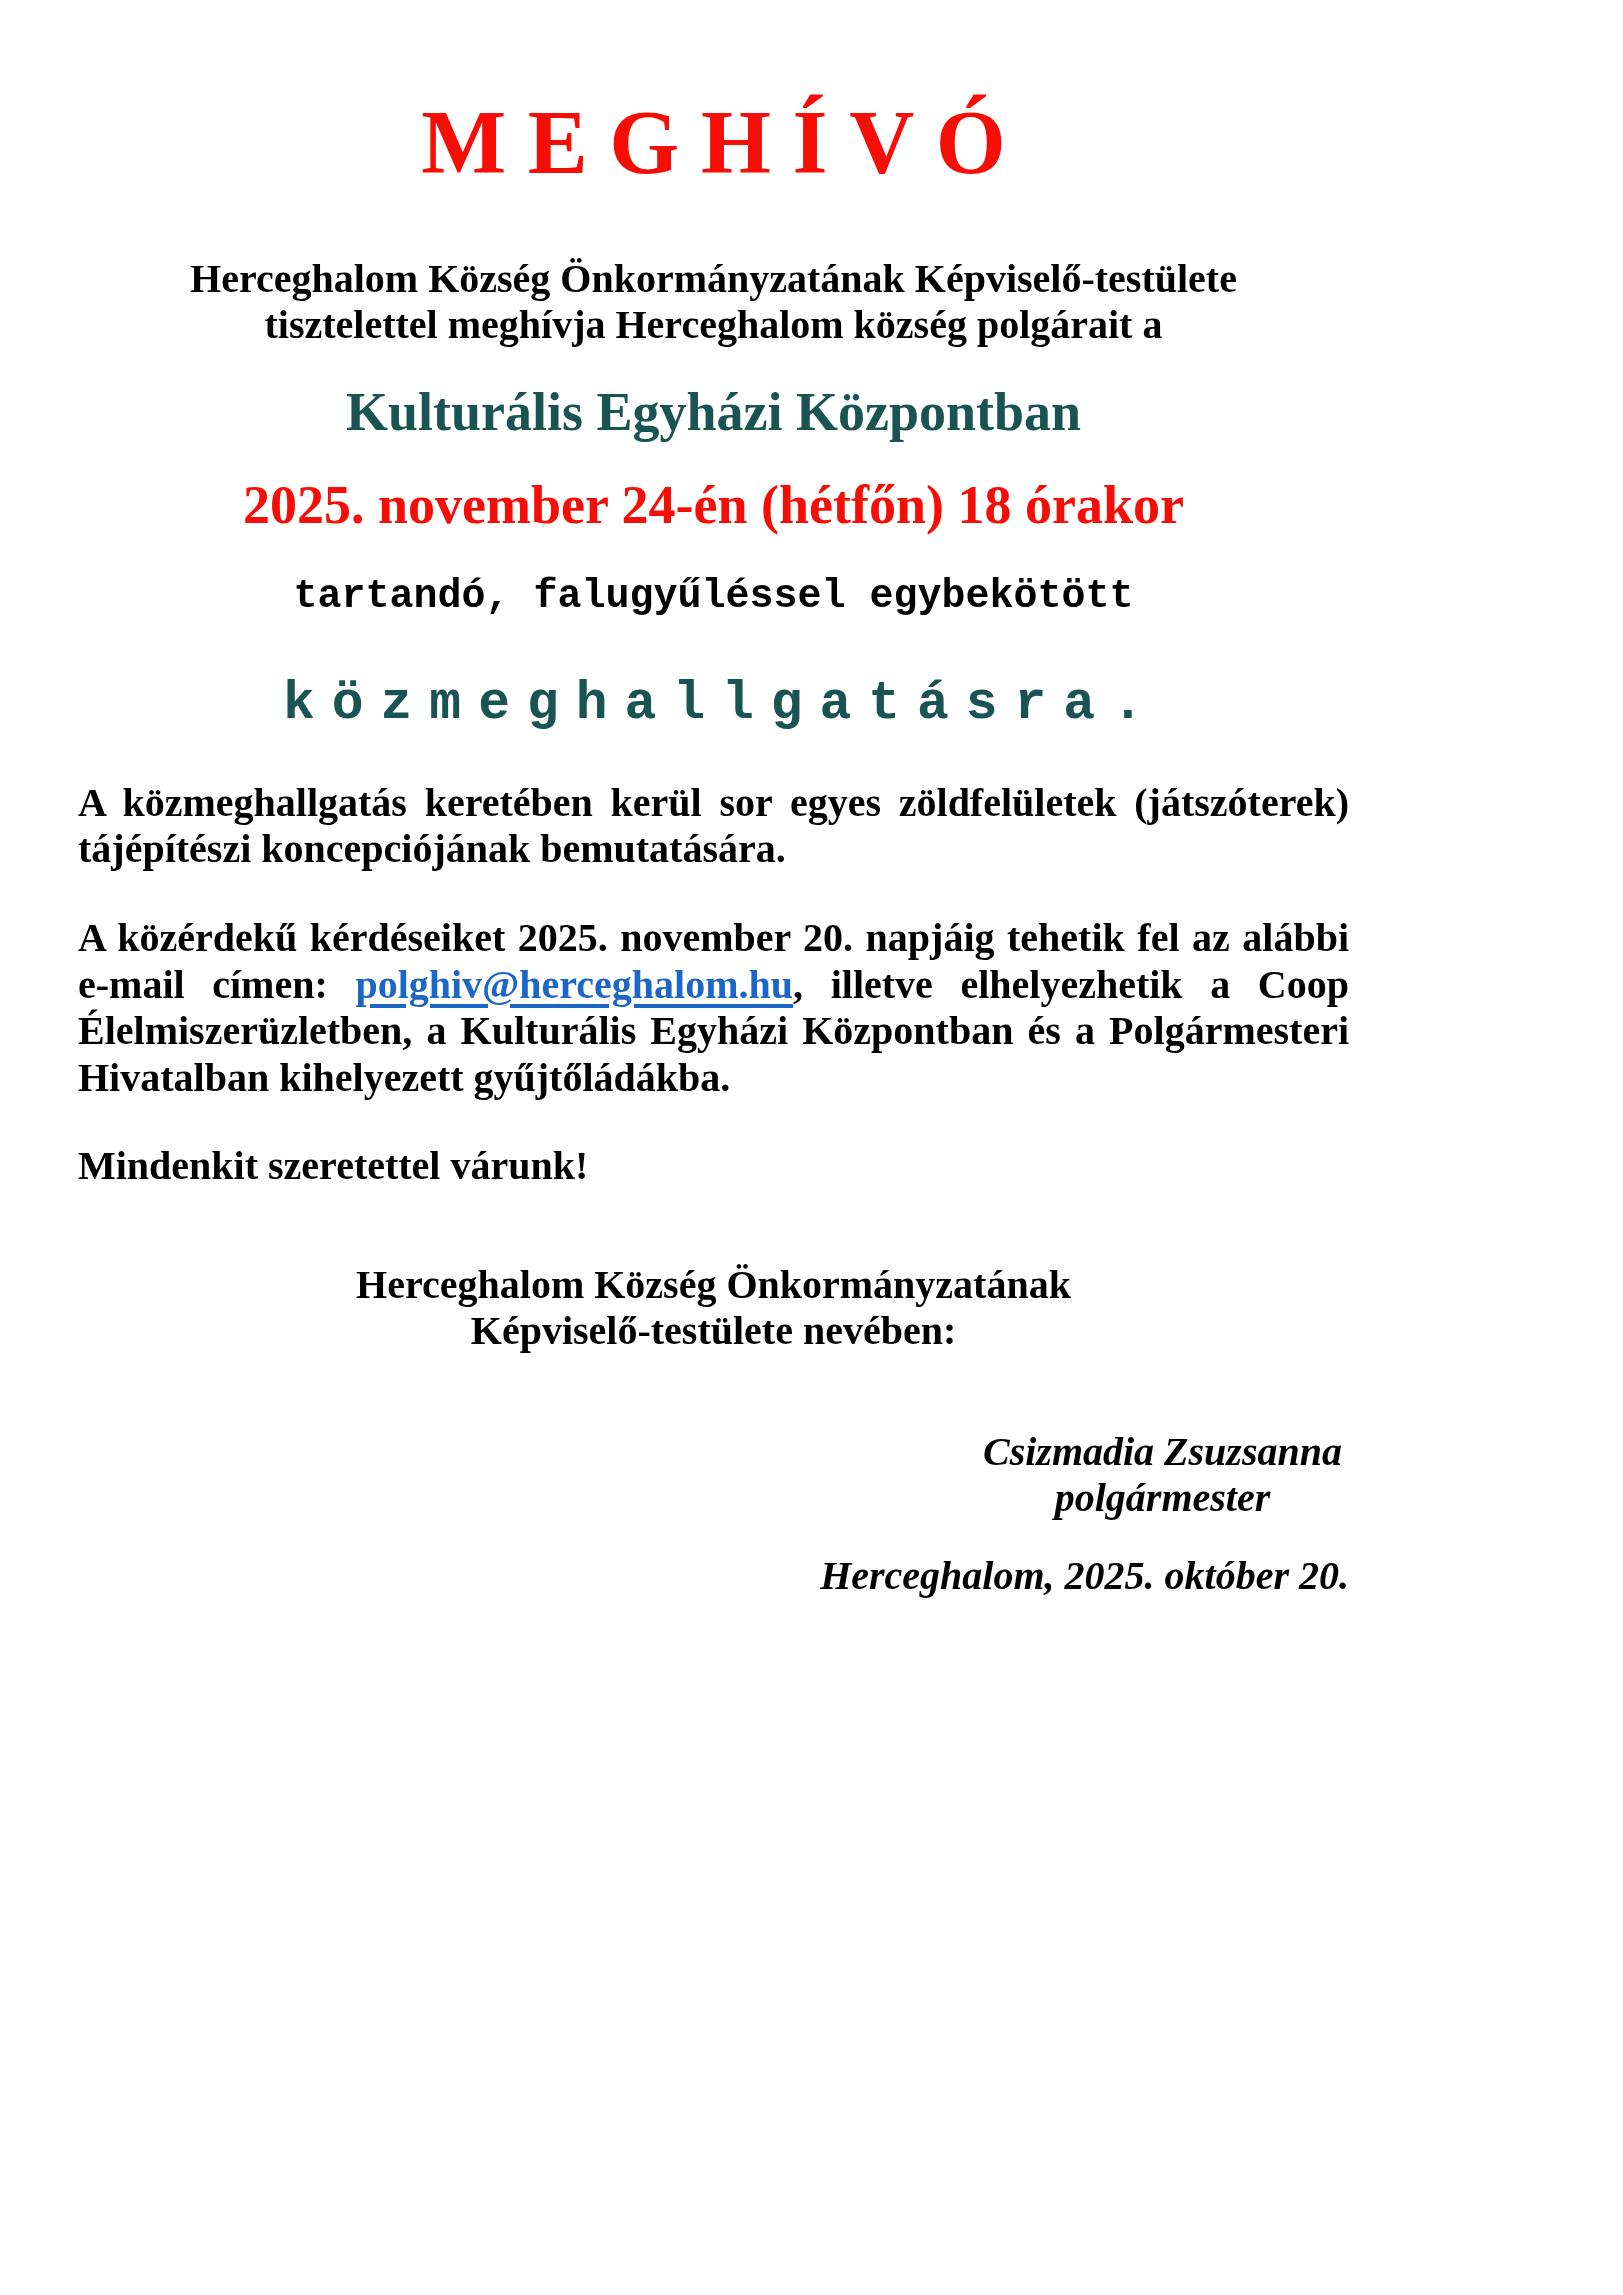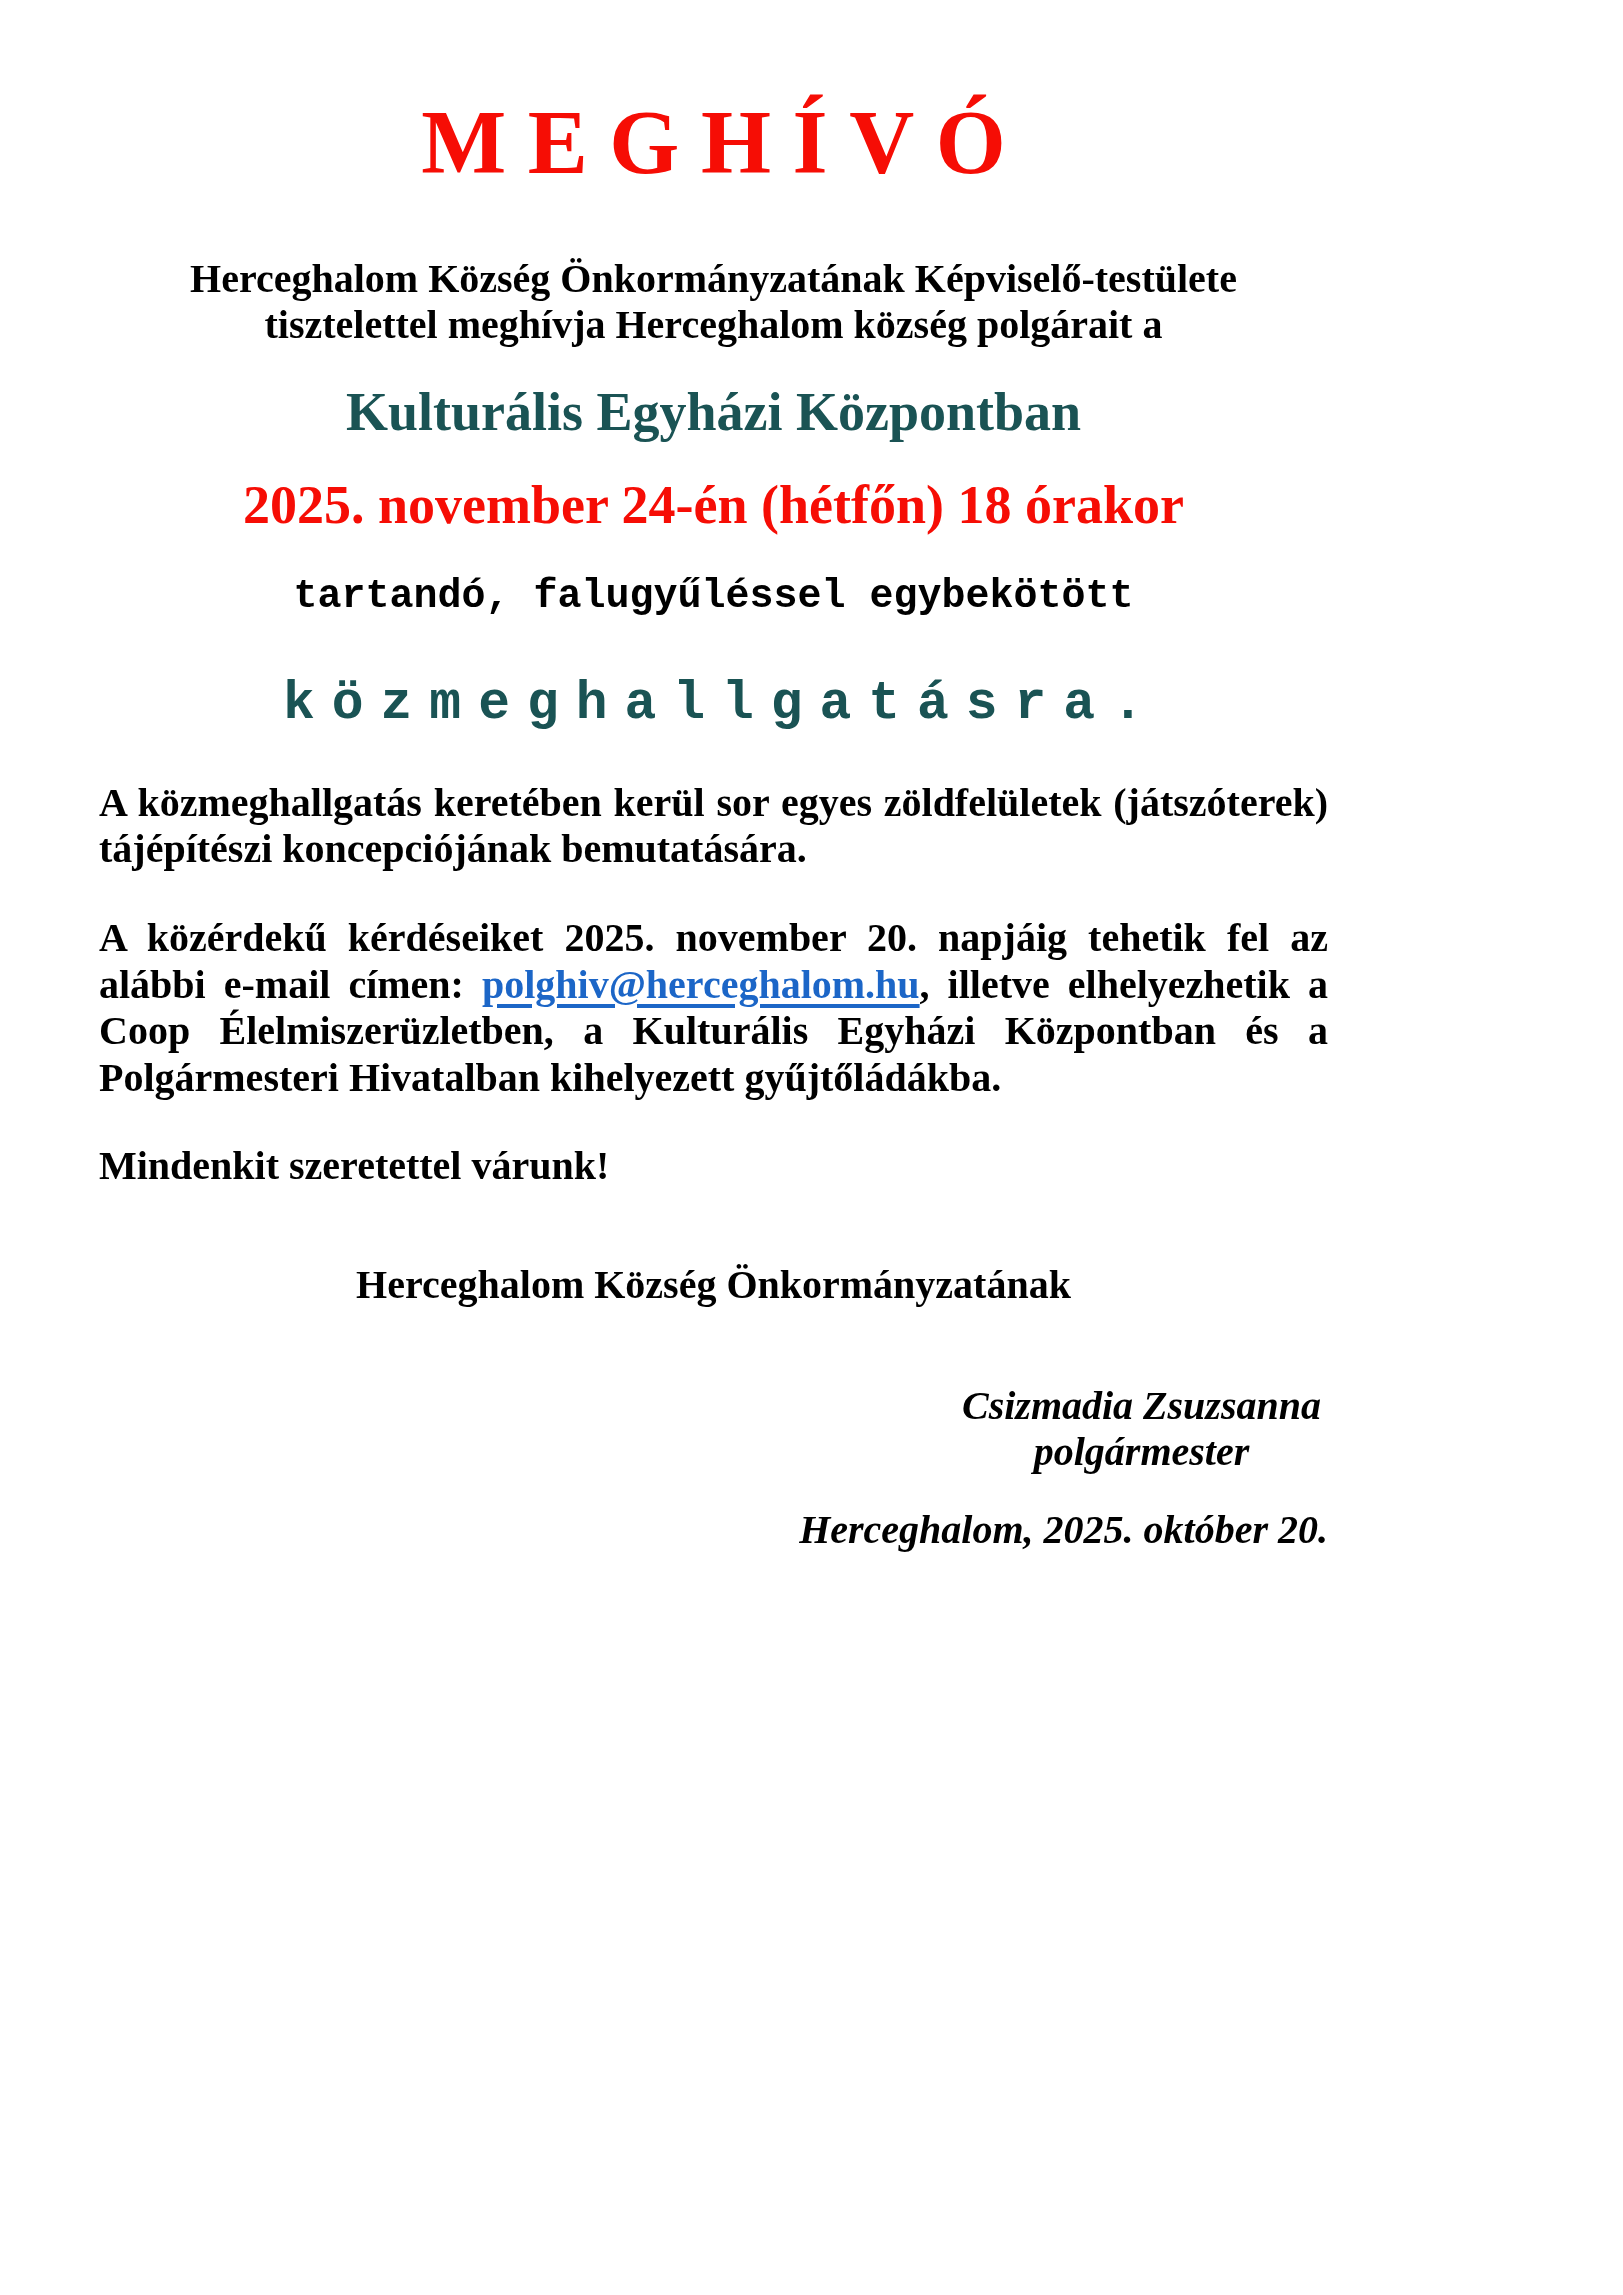"MEGHÍVÓ" .page { padding: 0 99px -> 0 78px }
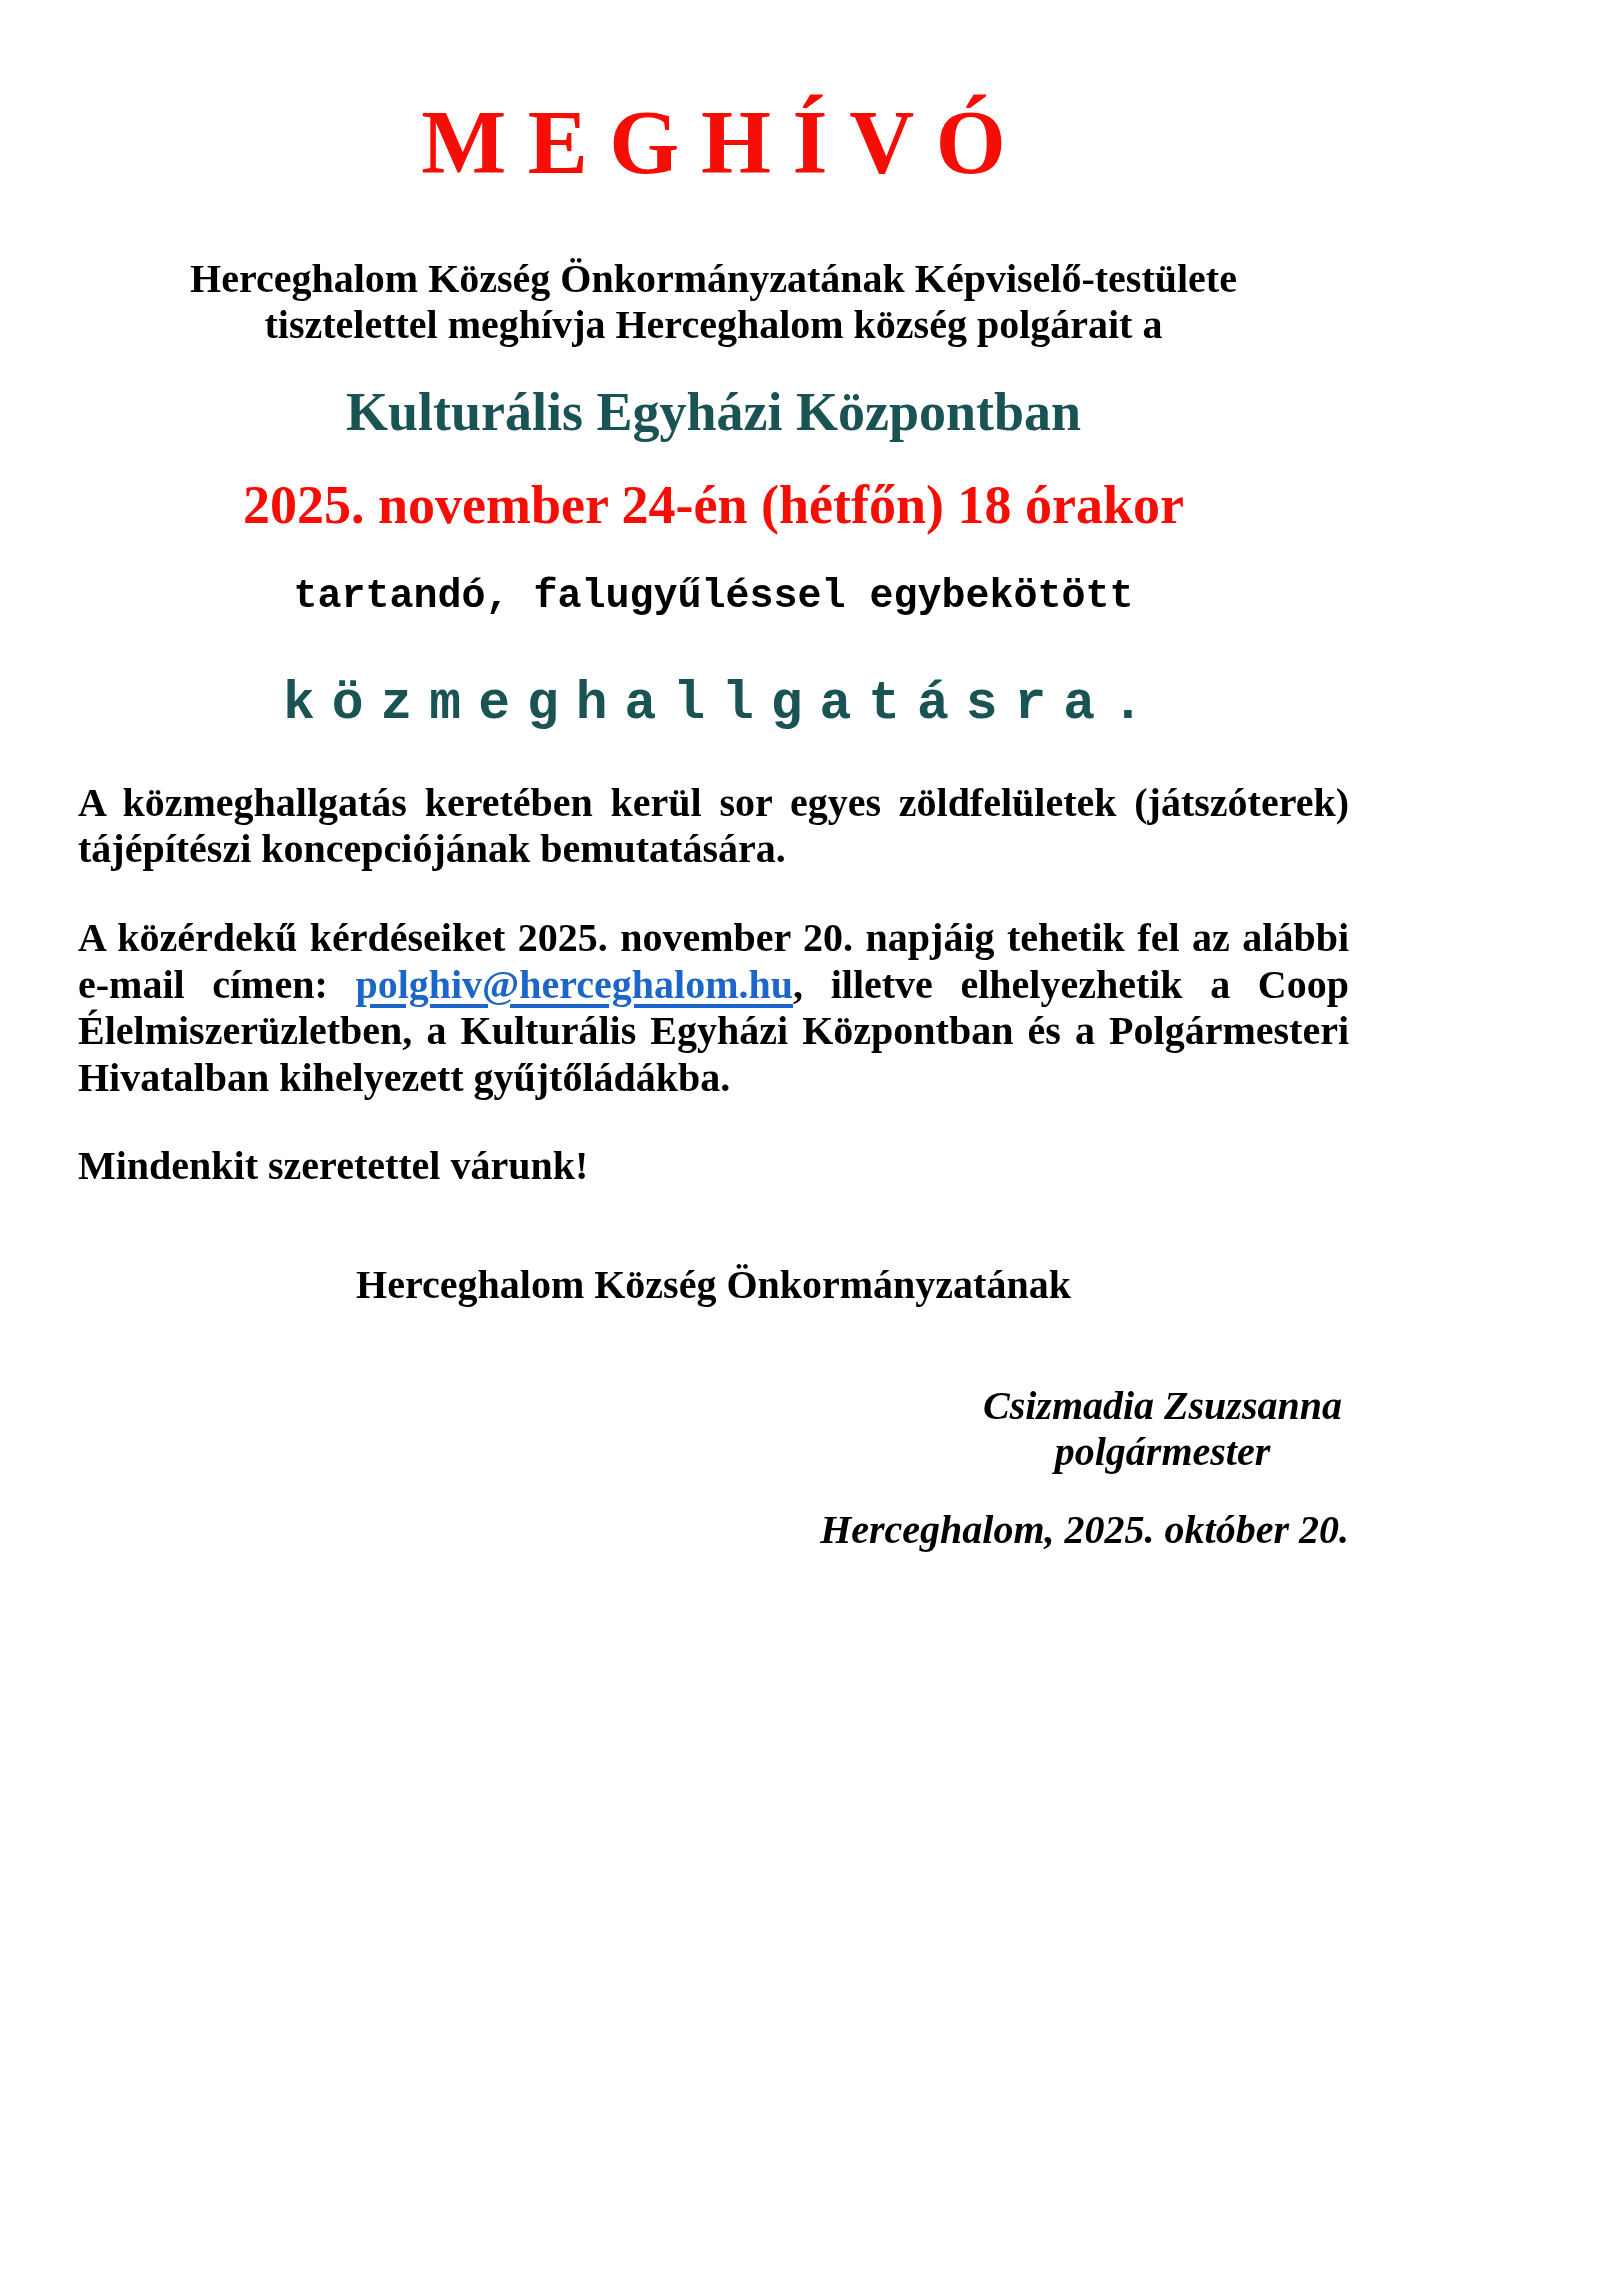"Képviselő-testülete nevében:" span { html: none -> <span>Képviselő-testülete nevében:</span> }
